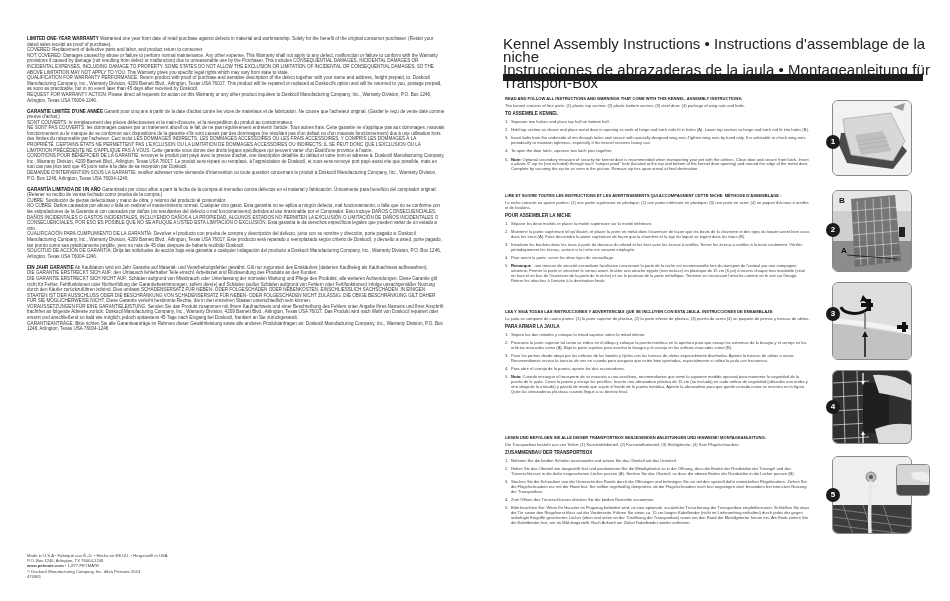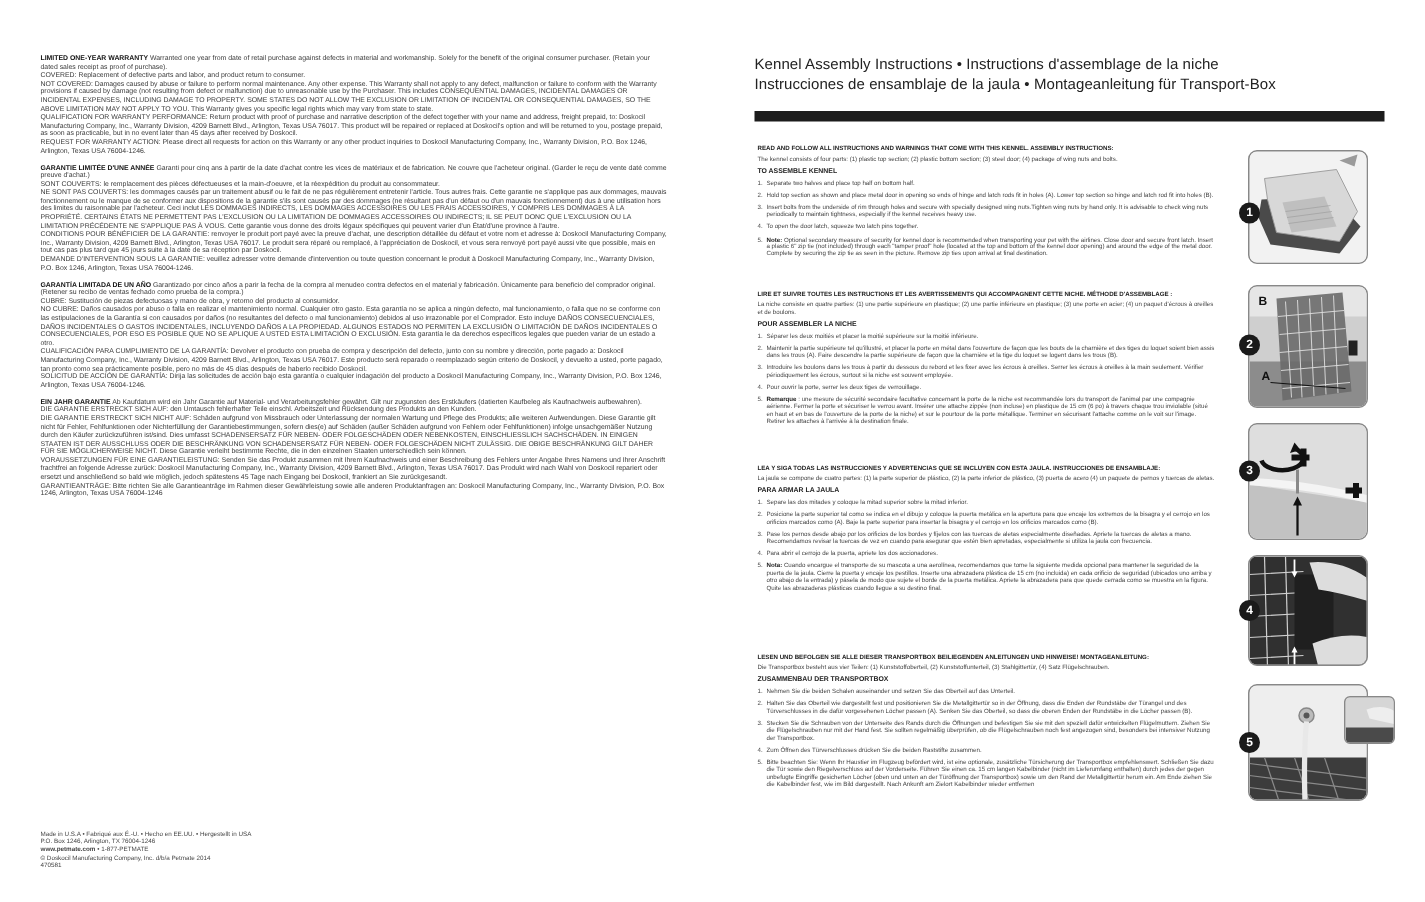"Kennel Assembly Instructions •" .title { font-size: 10px -> 15px }
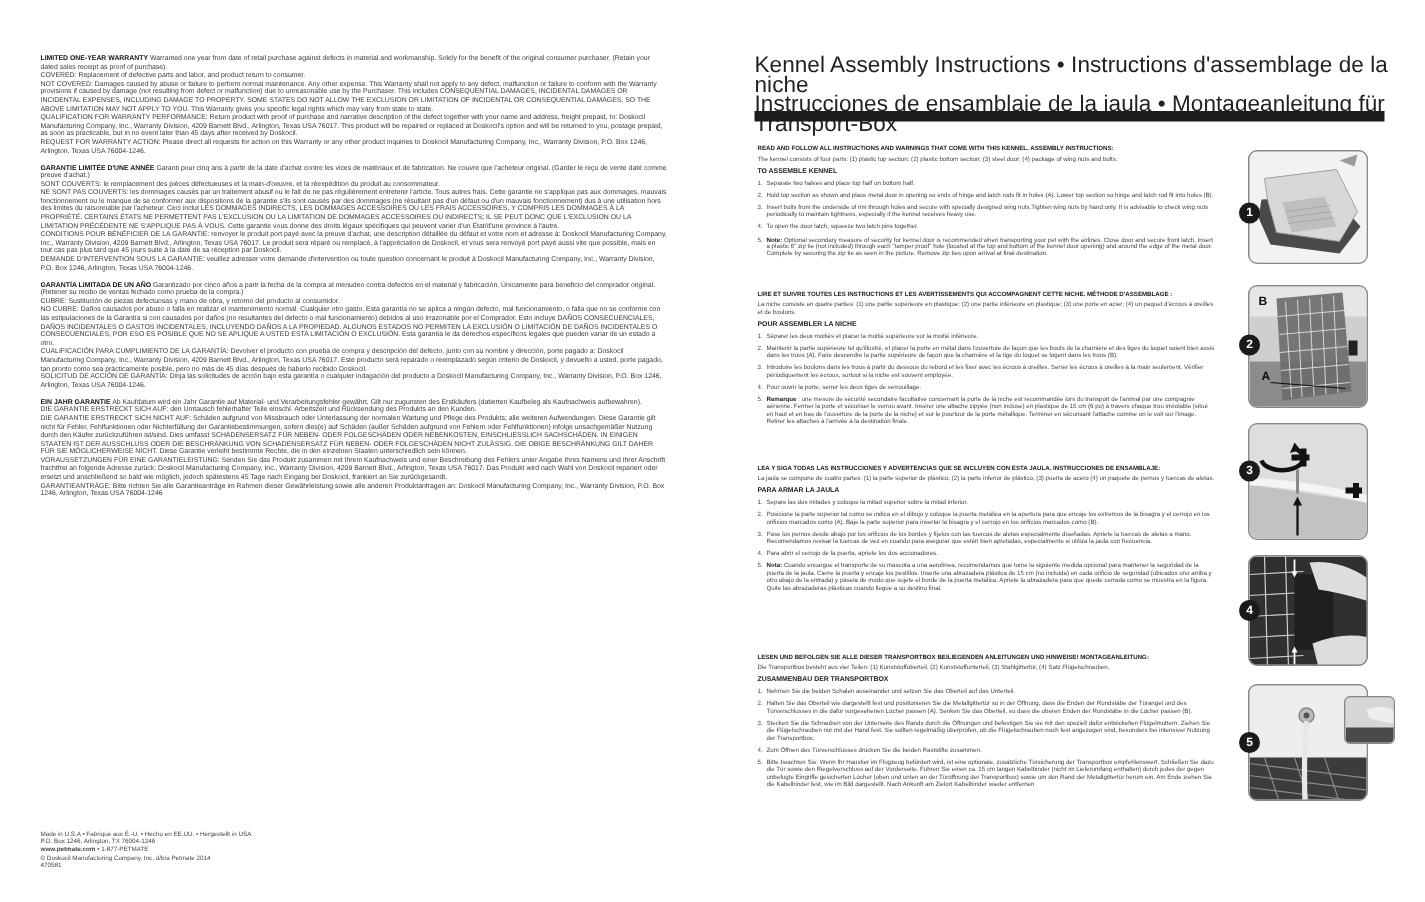"Instrucciones de ensamblaje de la" div { text: ensamblaje -> abrazaderas }
